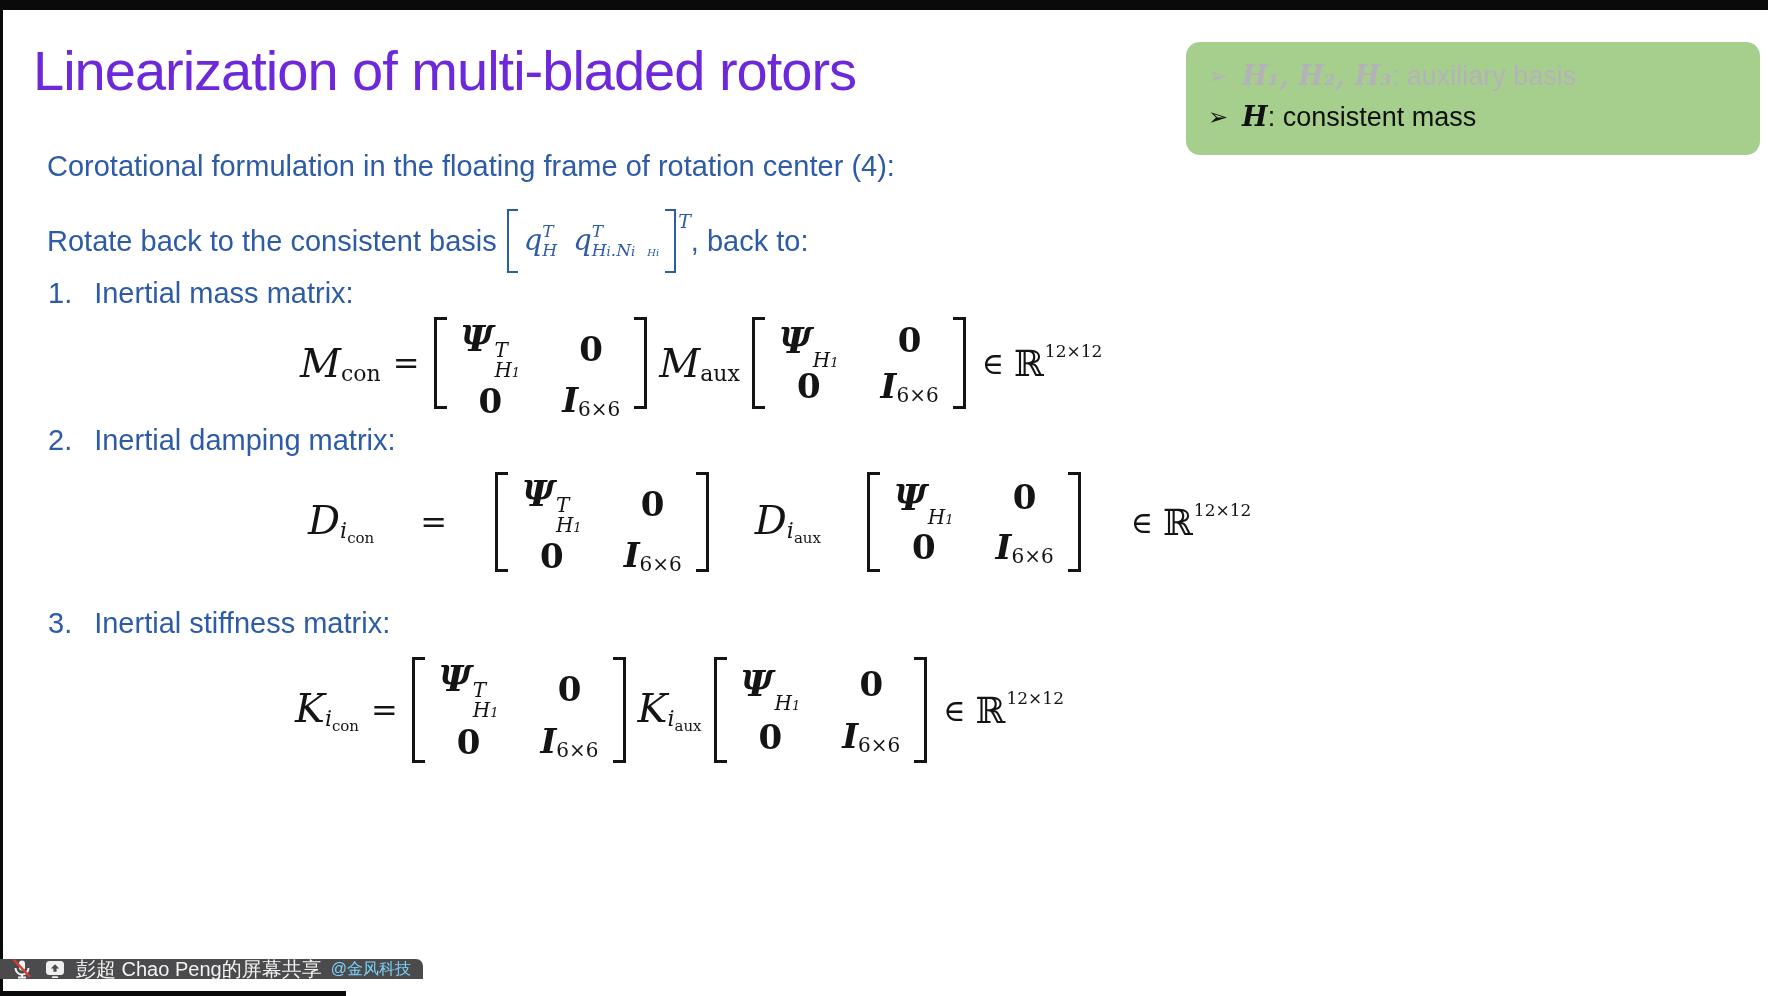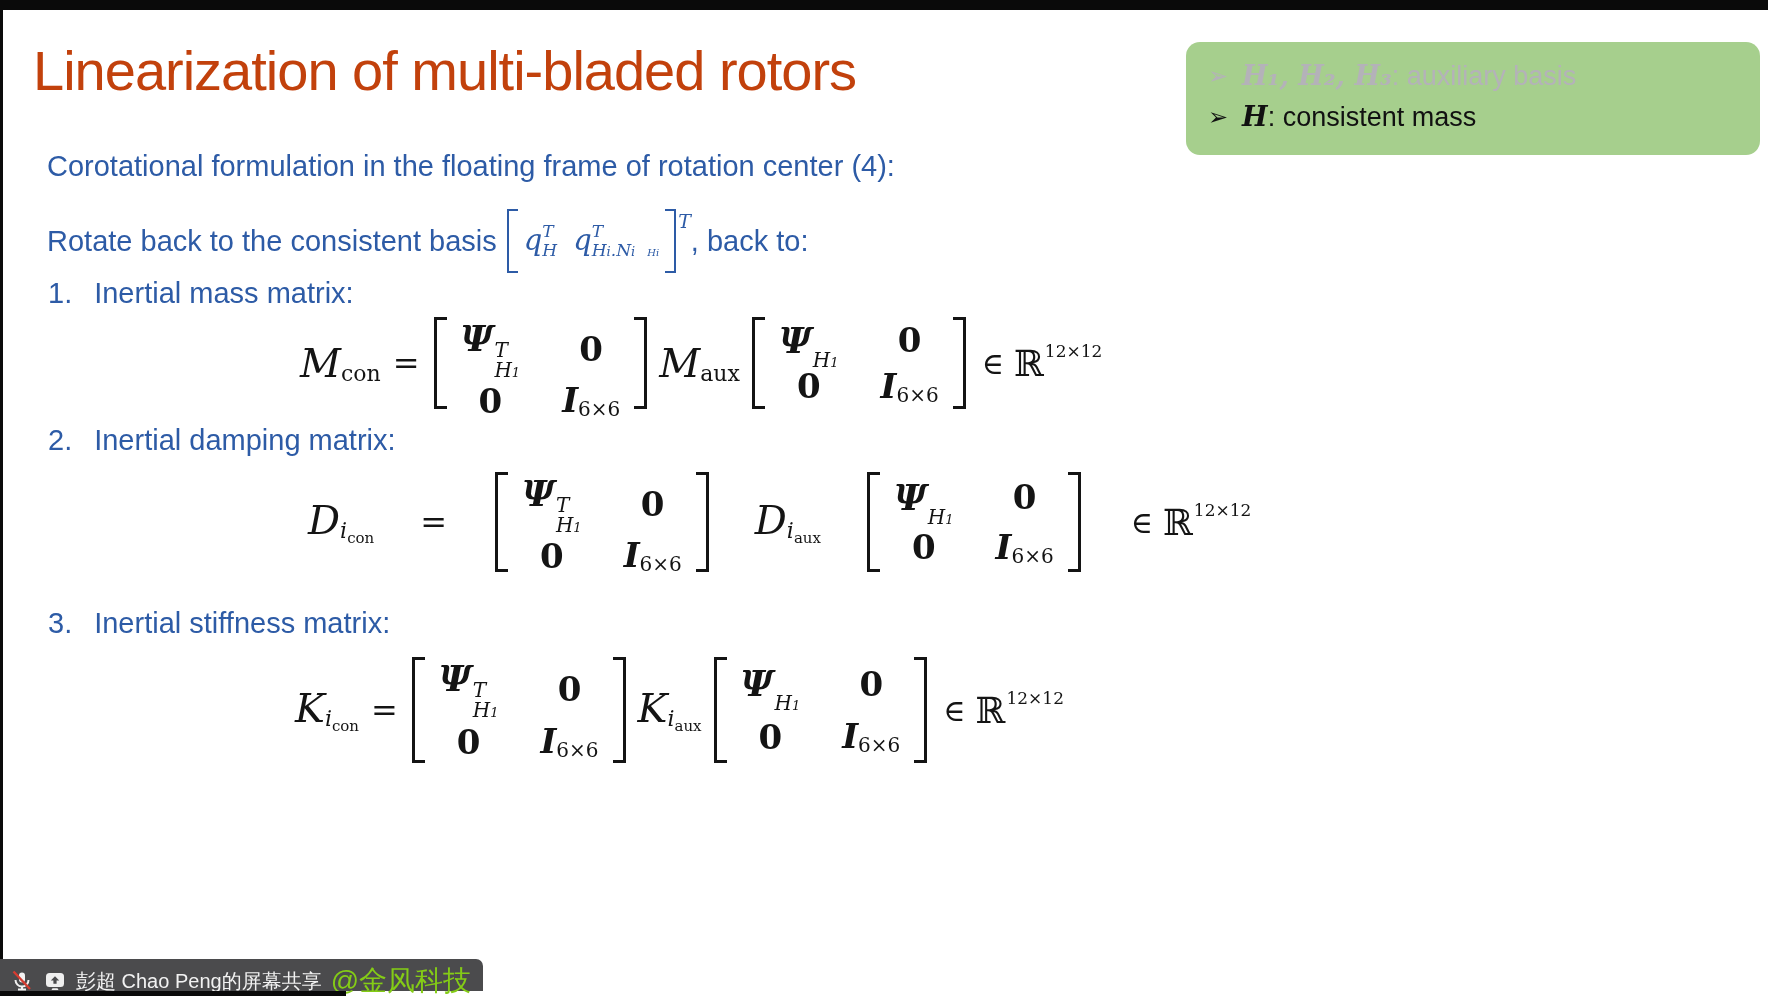"Linearization of multi-bladed rotors" .title { color: #c2410c -> #6d28d9 }
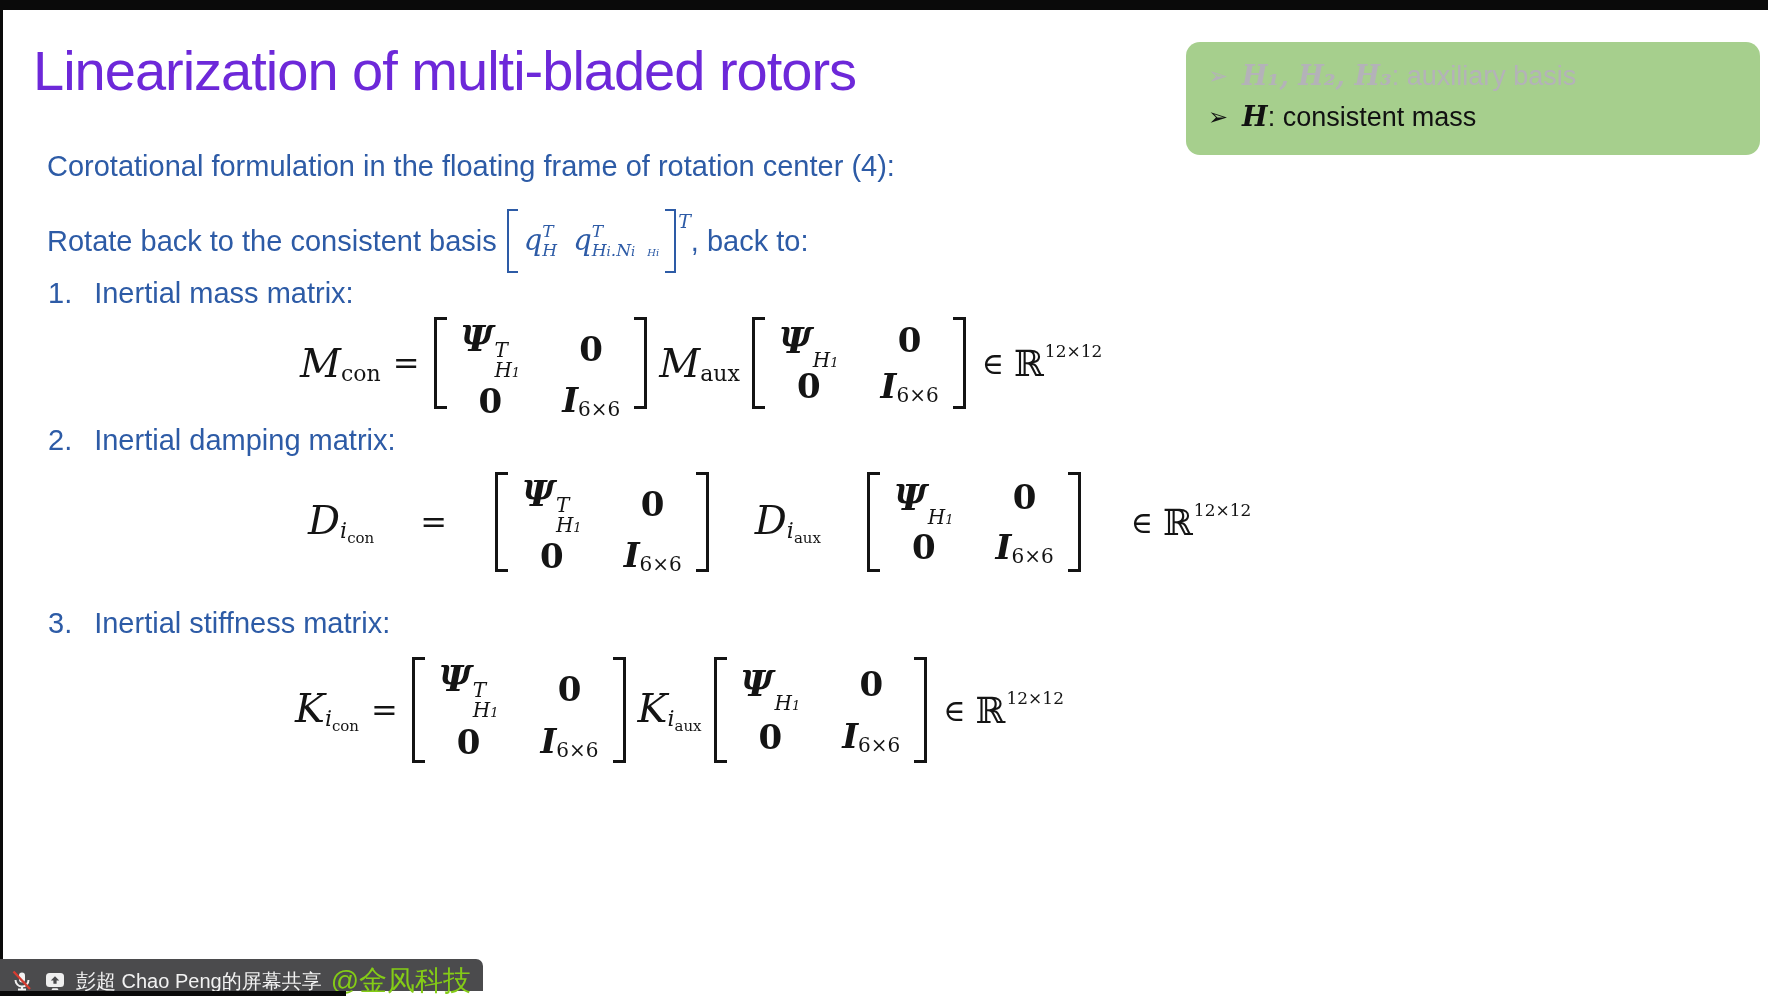"彭超 Chao Peng的屏幕共享" .share-bar { padding: 12px 12px 0 10px -> 0 12px 0 10px }
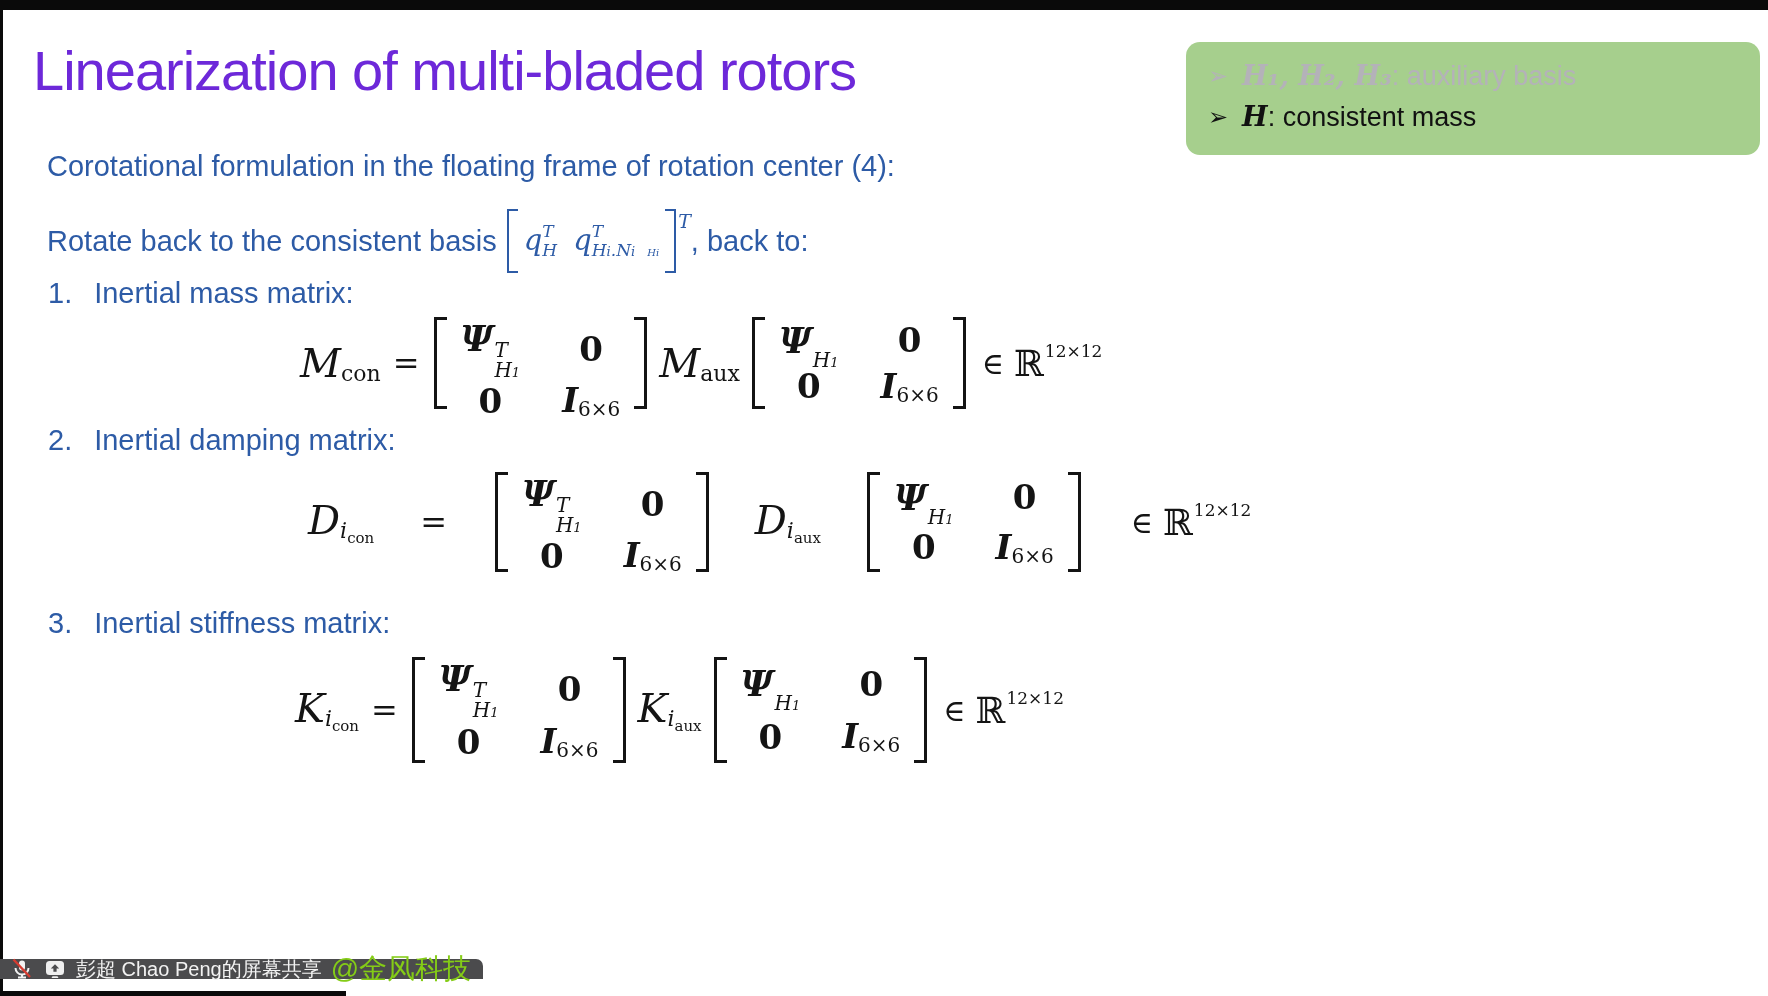"@金风科技" .share-bar .mention { color: #84cc16 -> #7dd3fc; font-size: 28px -> 16px }
